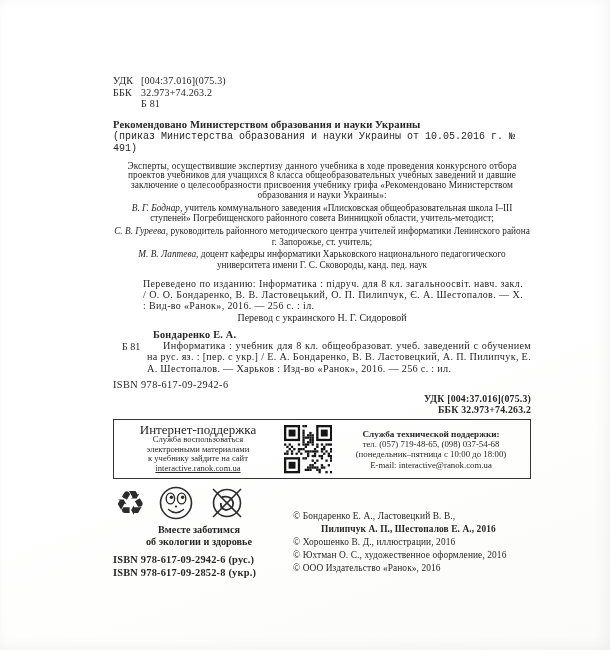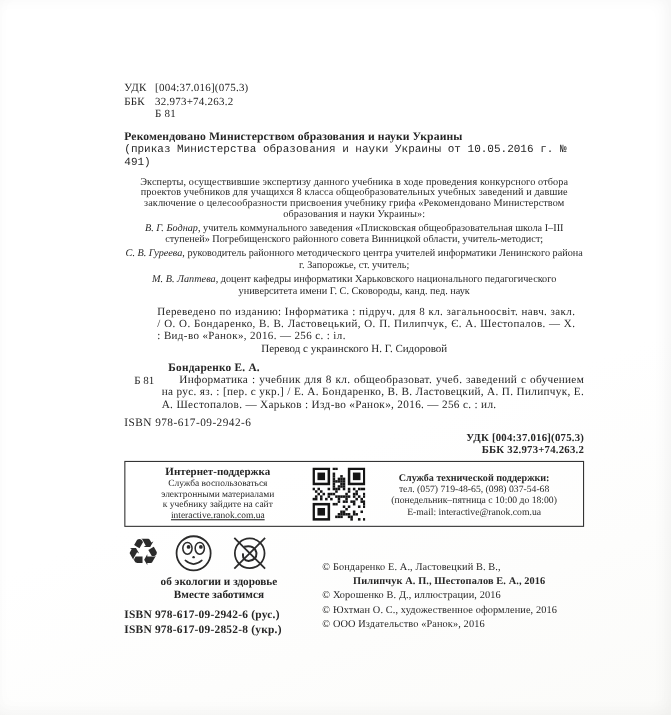"Интернет-поддержка" .support .col-net .ttl { font-size: 10px -> 13px; font-weight: bold -> normal }
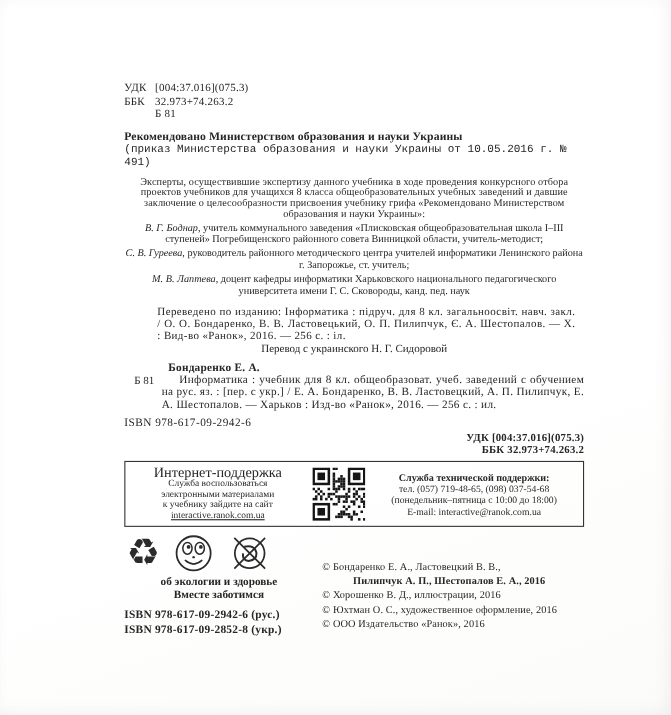"об экологии и здоровье" div { order: before "Вместе заботимся" -> after "Вместе заботимся" }
